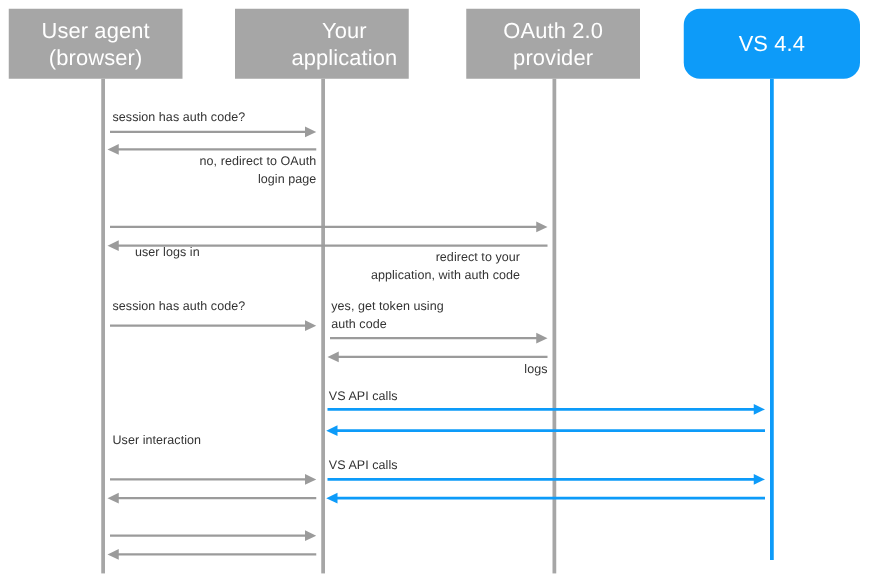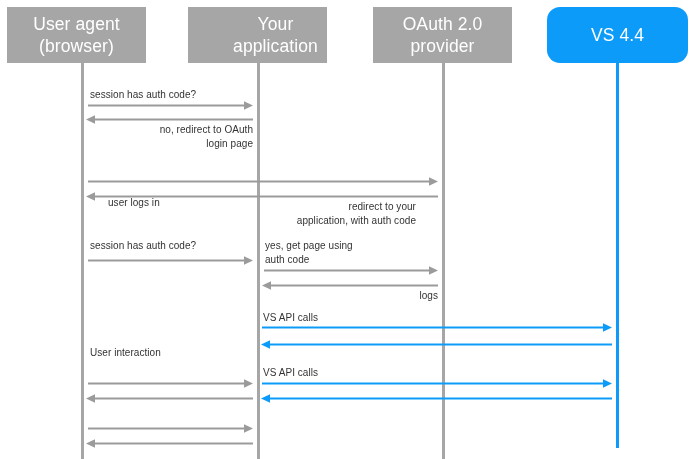"yes, get page using" div.msg-label { text: page -> token }
